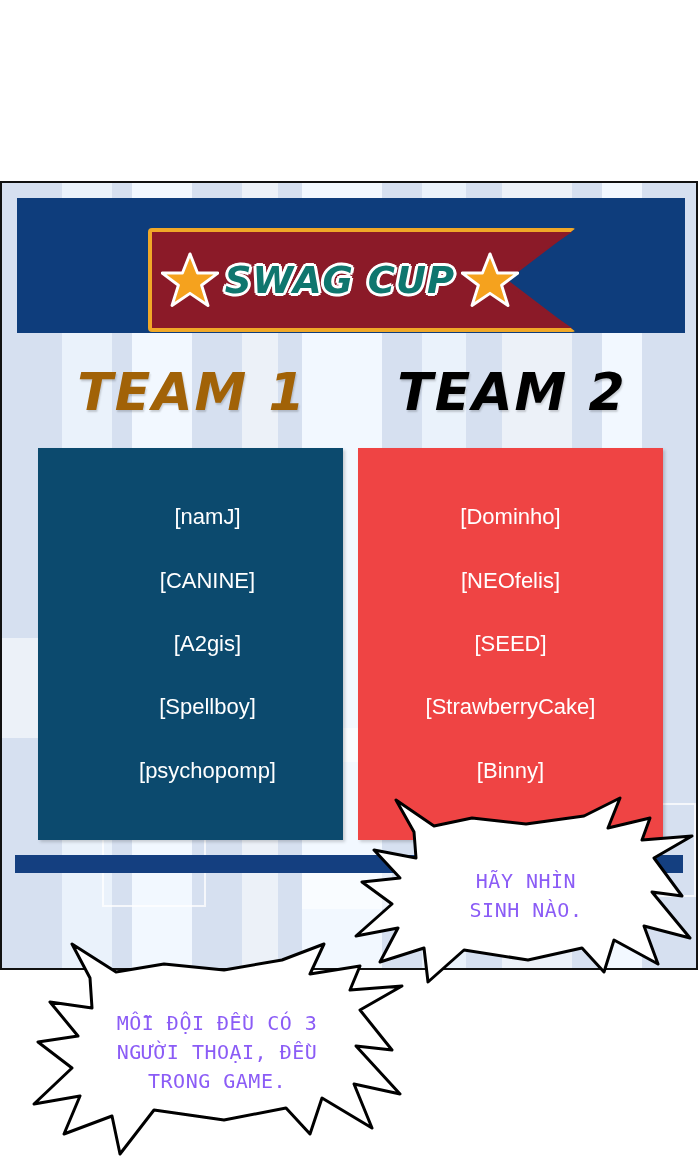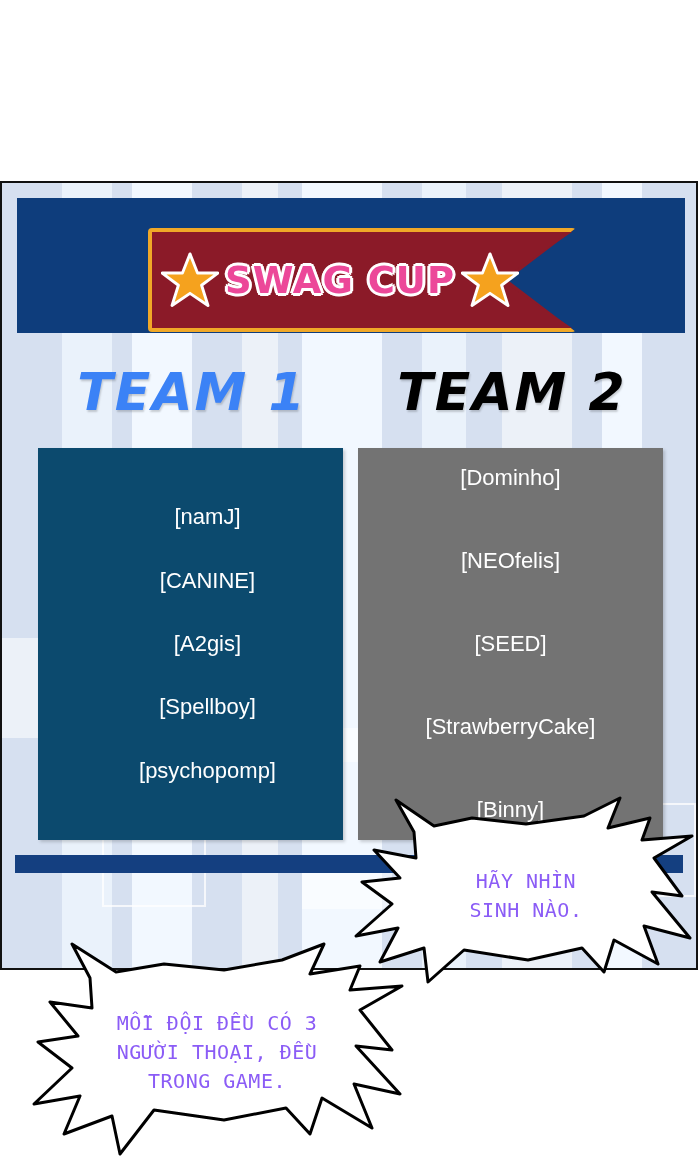"SWAG CUP" #cup-title { color: #ec4899 -> #0f766e; font-style: none -> italic }
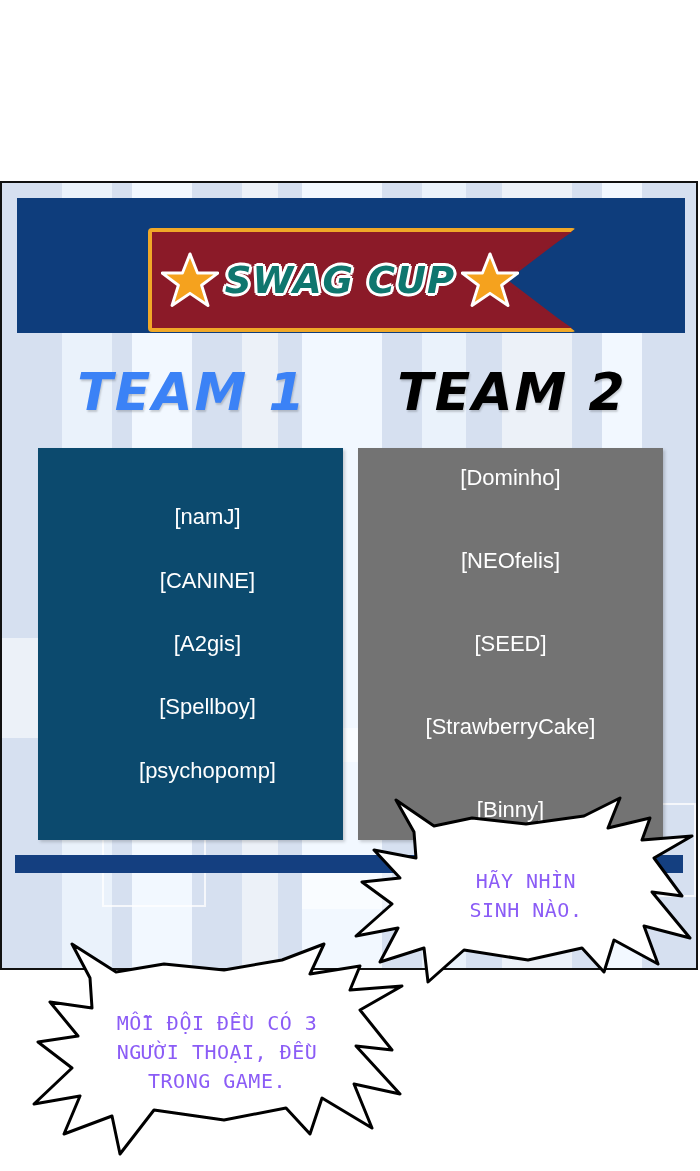"TEAM 1" #team1-heading { color: #3b82f6 -> #a16207 }
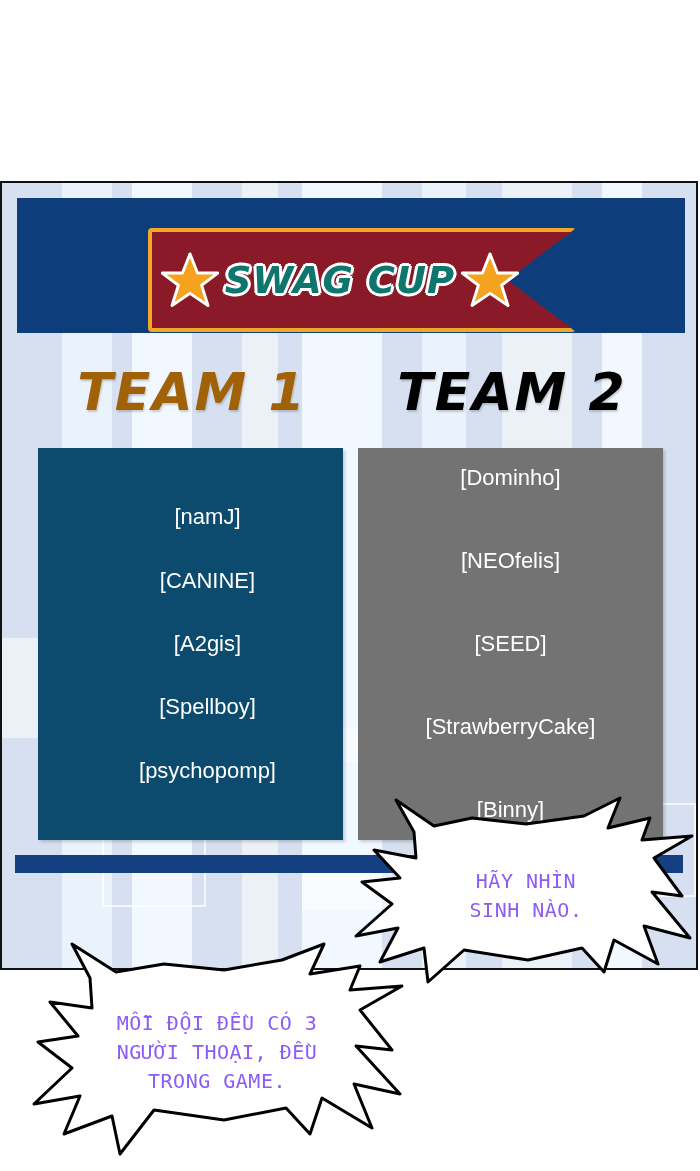"[Dominho]" #team2-roster { background: #737373 -> #ef4444; justify-content: space-between -> none }
